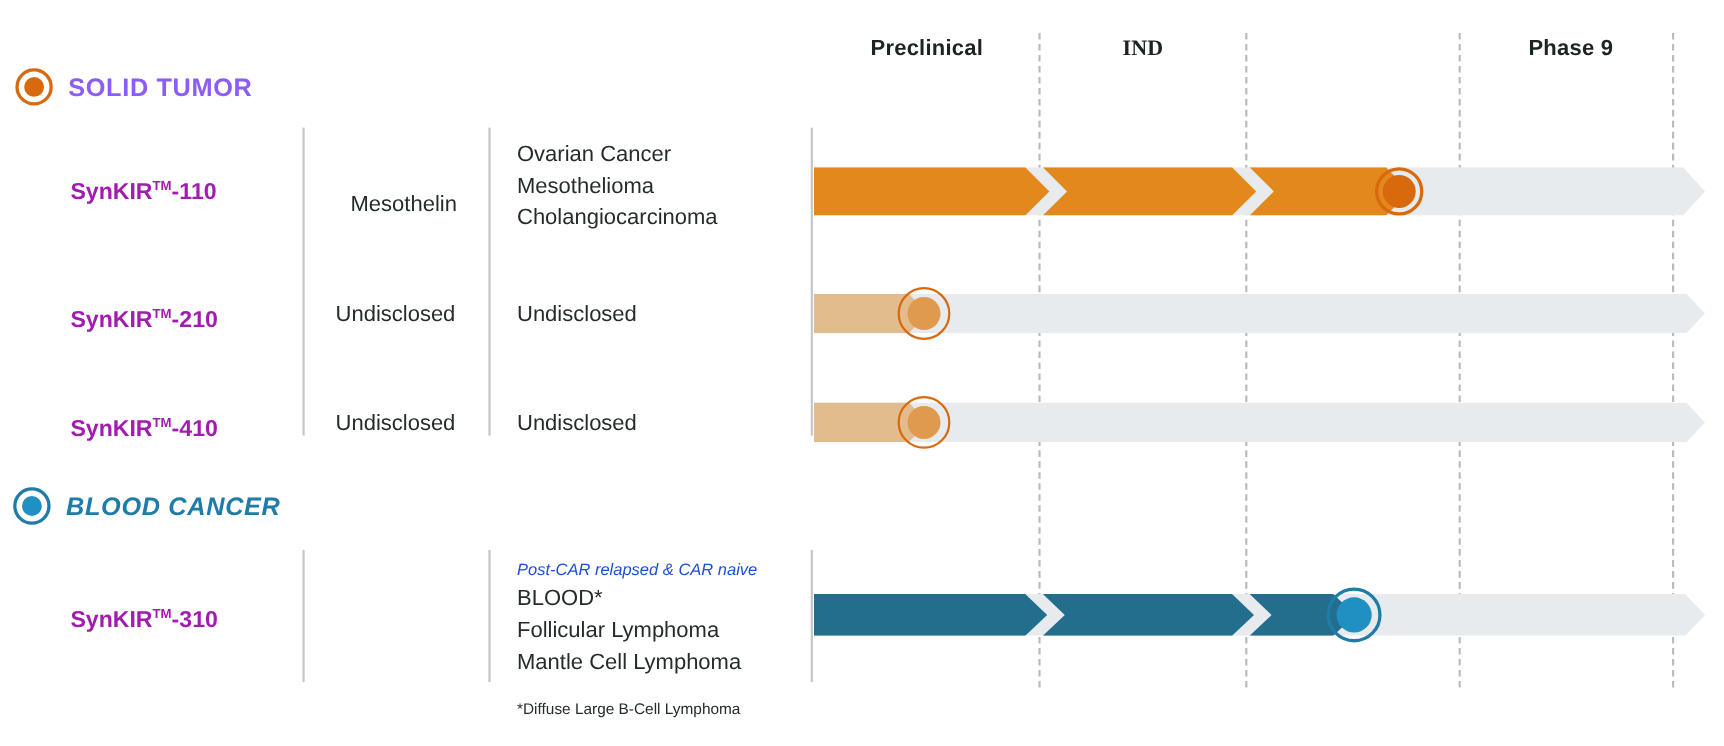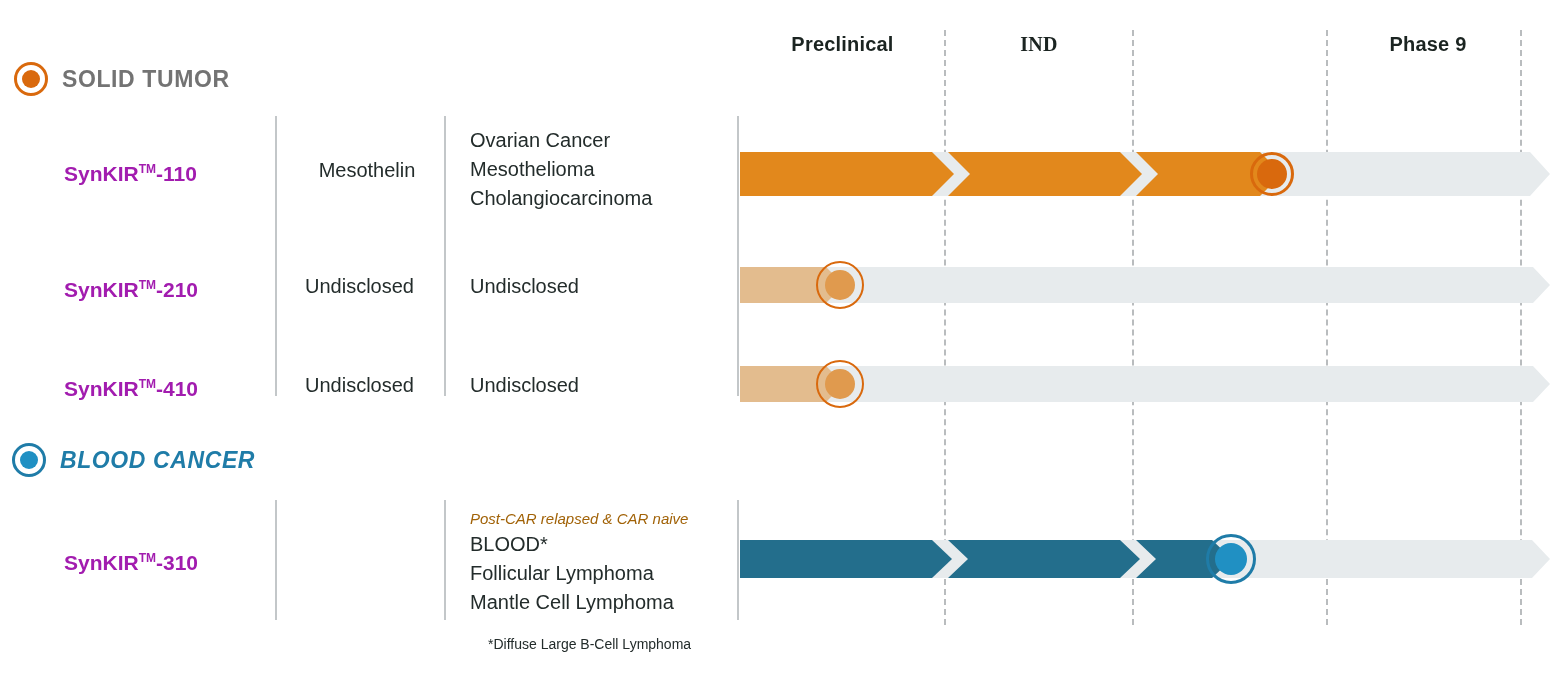"SOLID TUMOR" span.cat-label { color: #737373 -> #8b5cf6 }
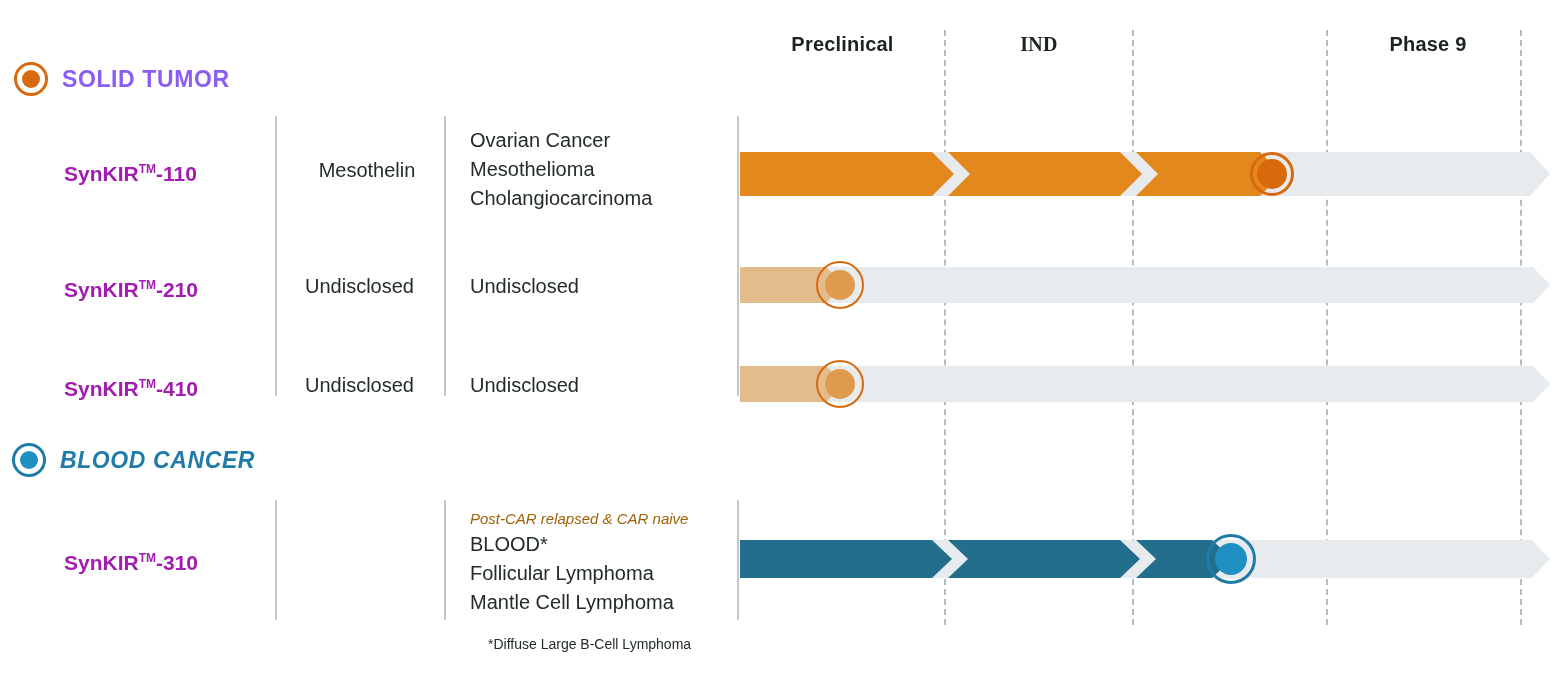"Mesothelin" div.rowtext { top: 156px -> 172px }
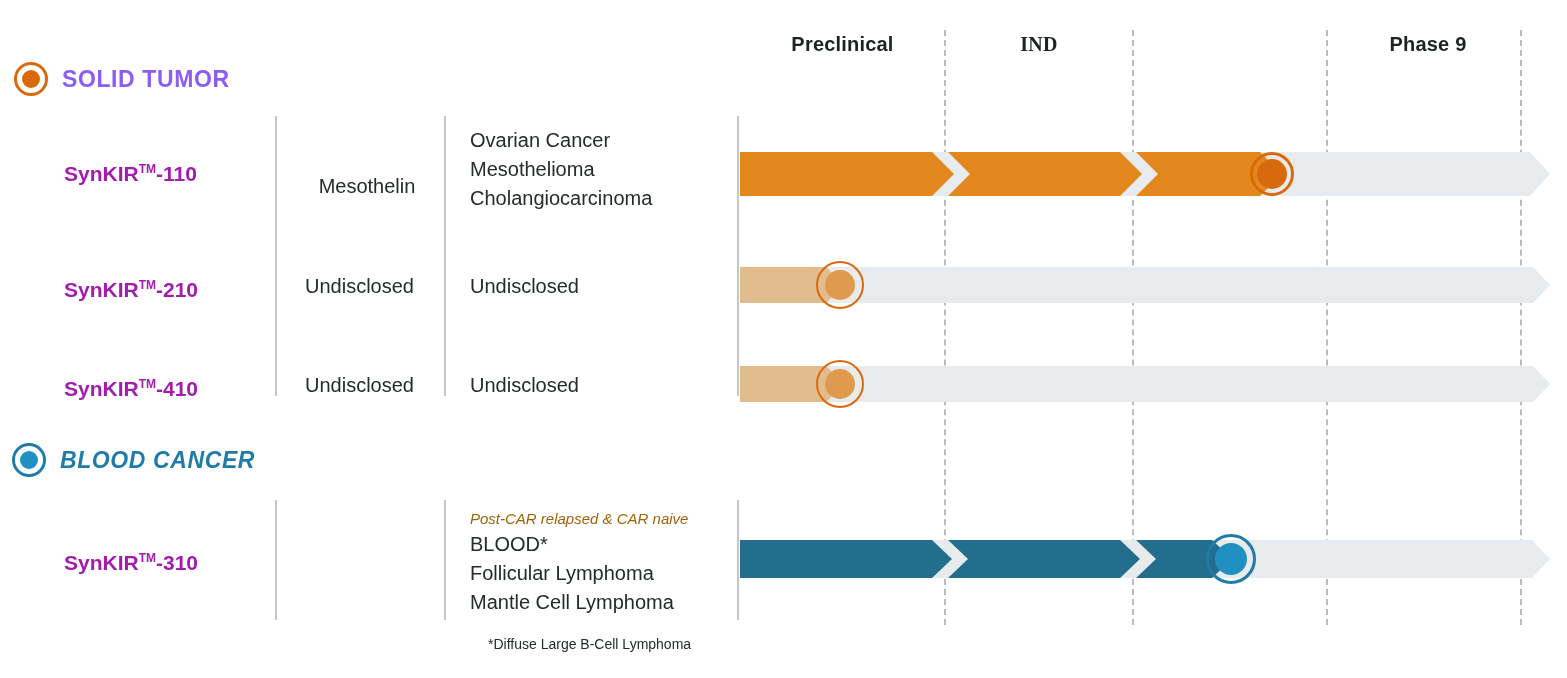"Post-CAR relapsed & CAR naive" .indic .sub { color: #a16207 -> #1d4ed8 }
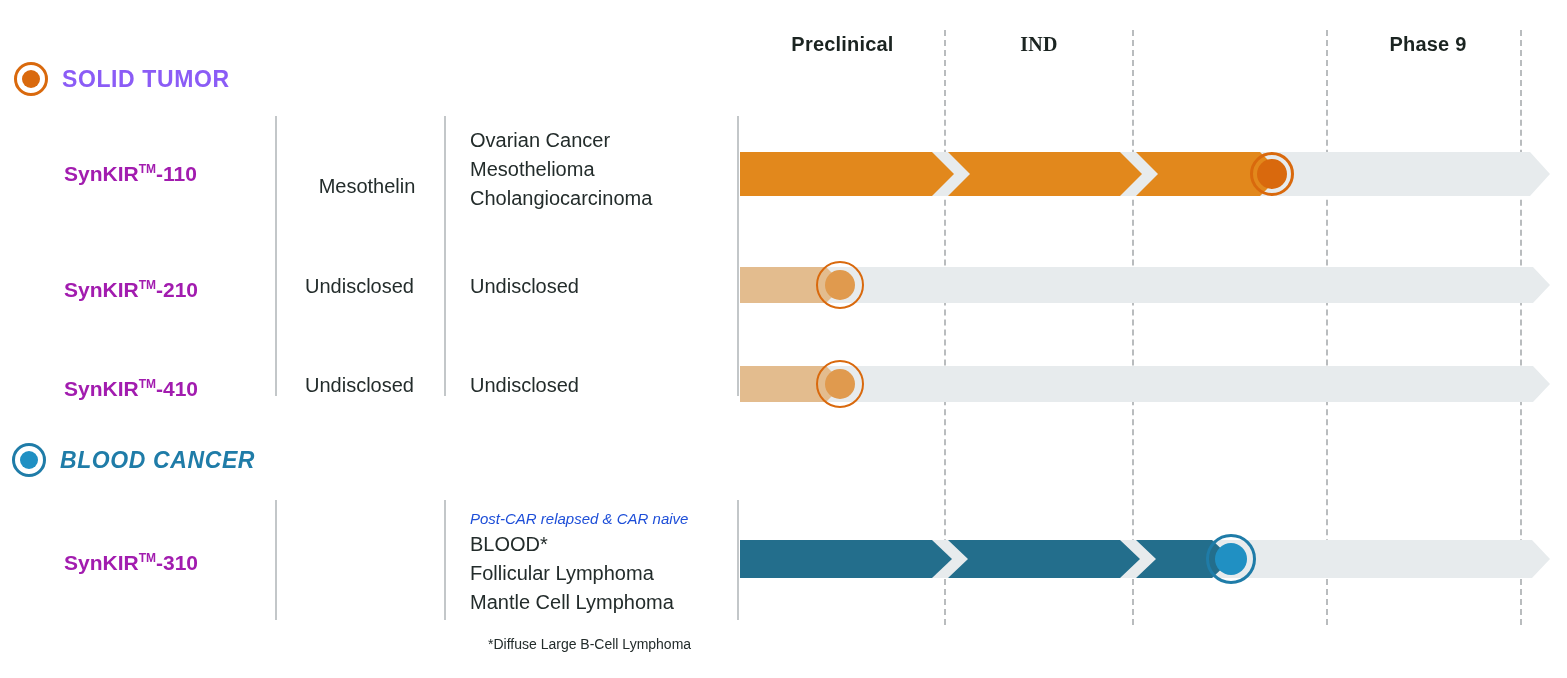"*Diffuse Large B-Cell Lymphoma" div.footnote { left: 488px -> 470px }
